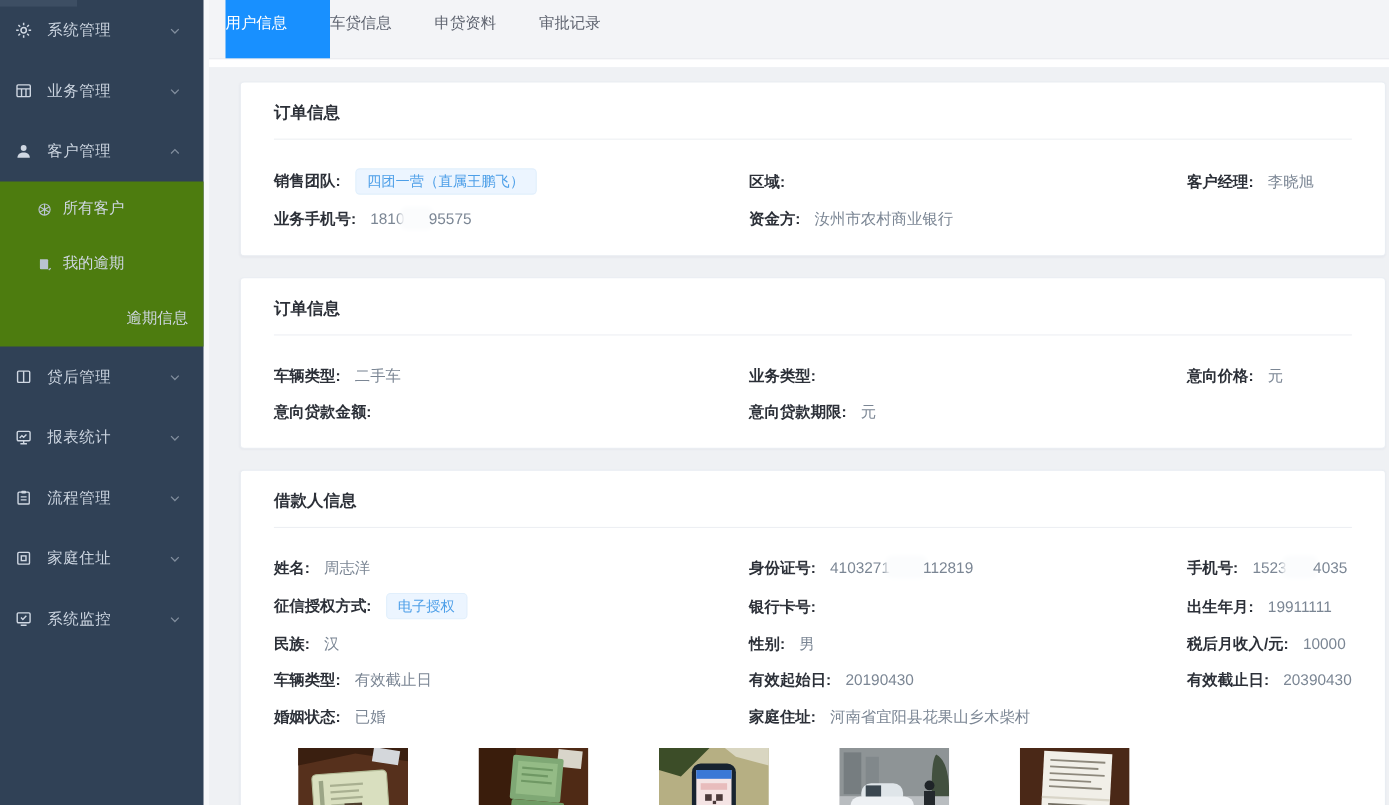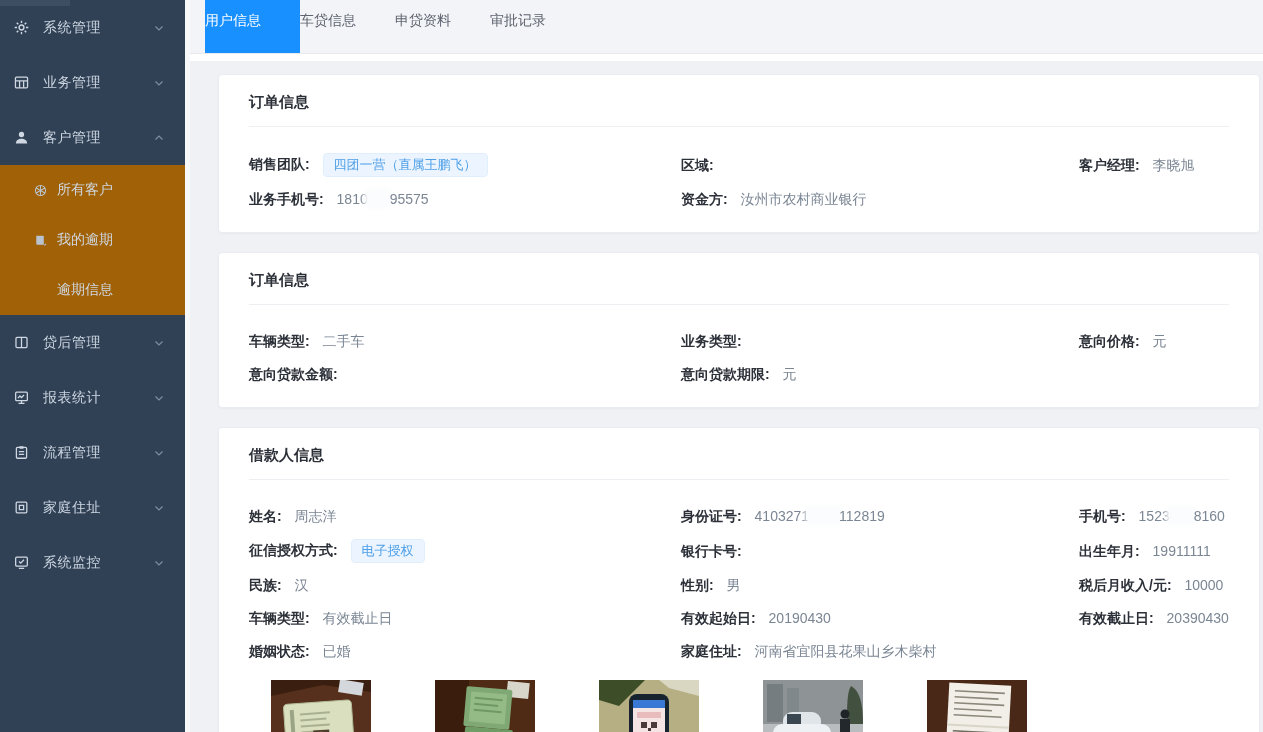"所有客户" .submenu { background: #a16207 -> #4d7c0f }
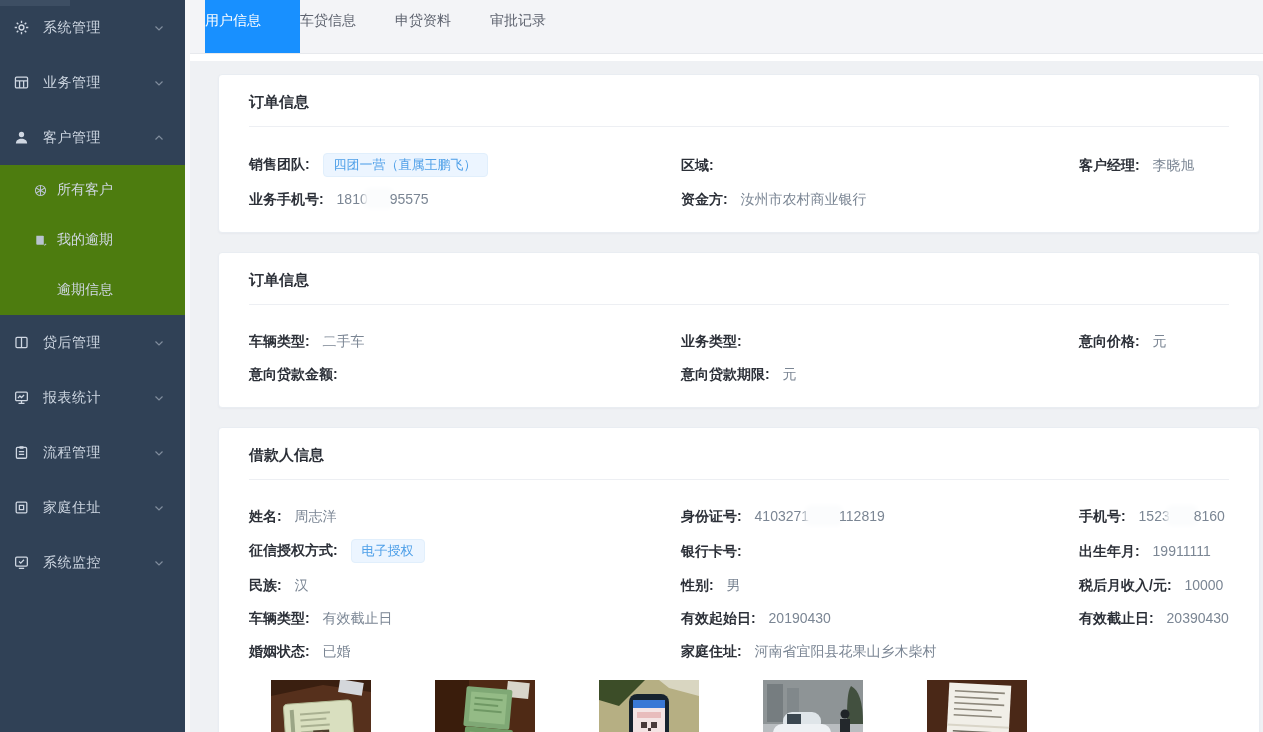"逾期信息" .sub-item.noicon { margin-left: none -> 26px; padding-left: 57px -> 89px }
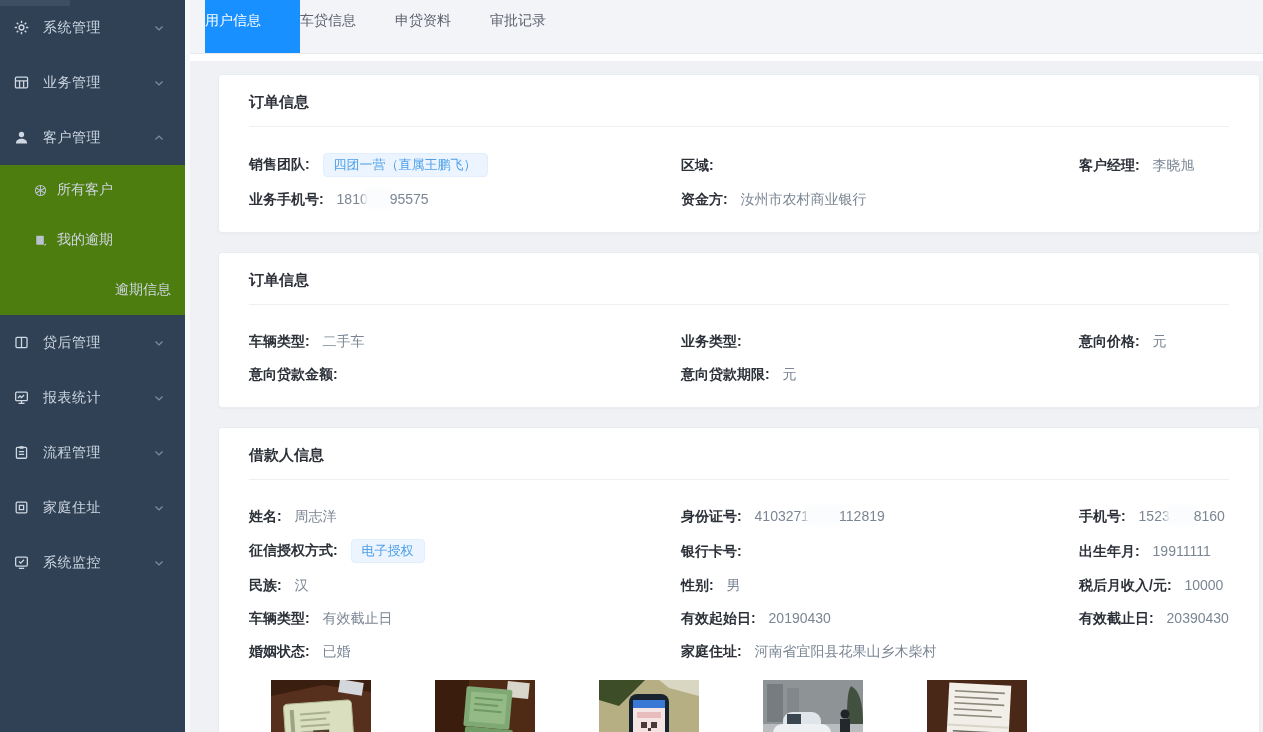"8160" span.val { text: 8160 -> 4035 }
